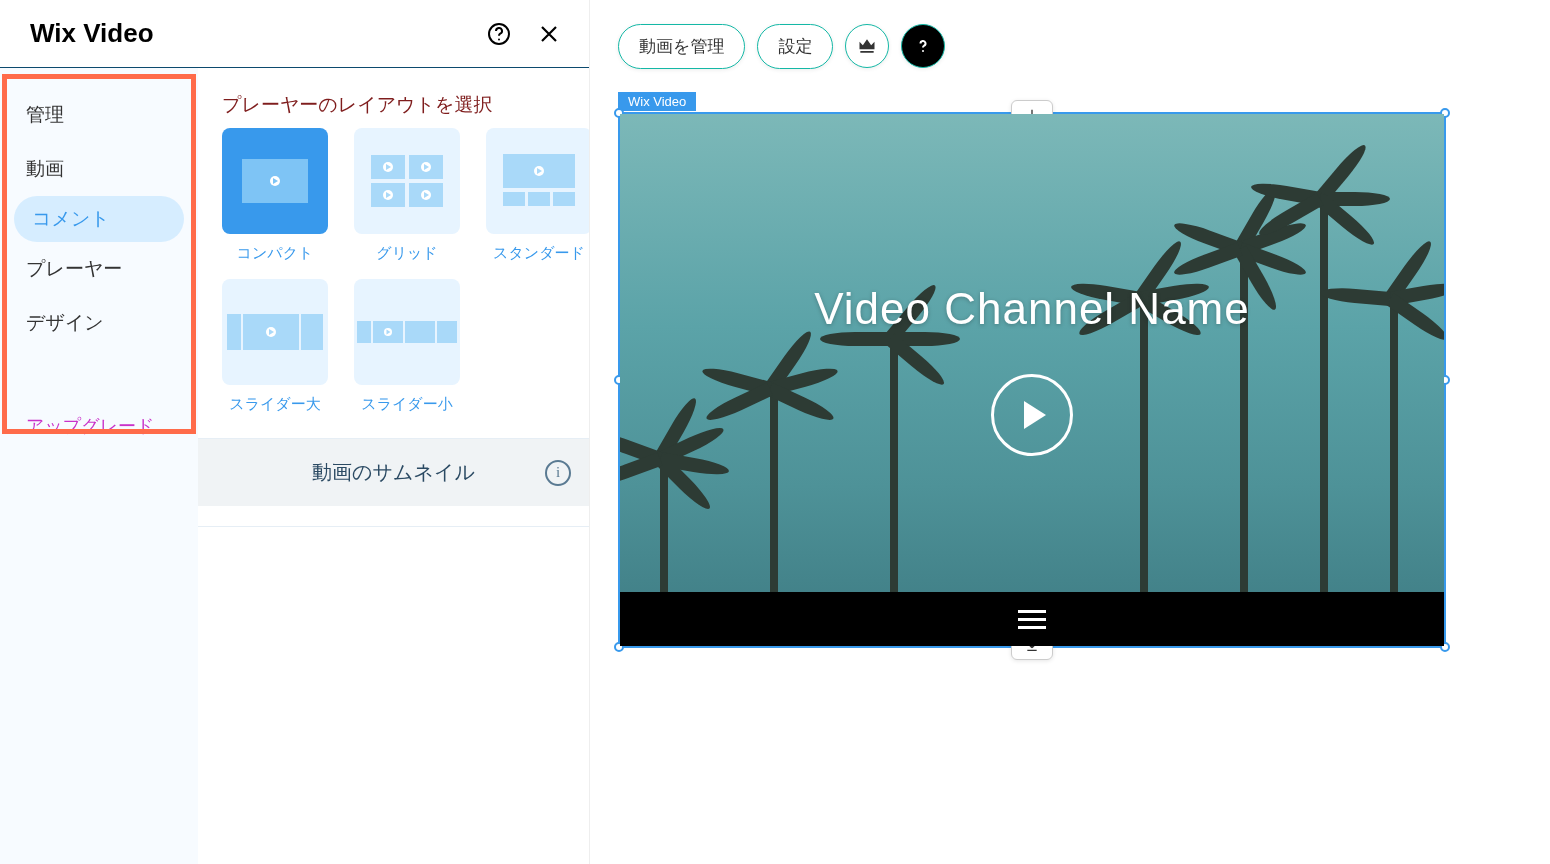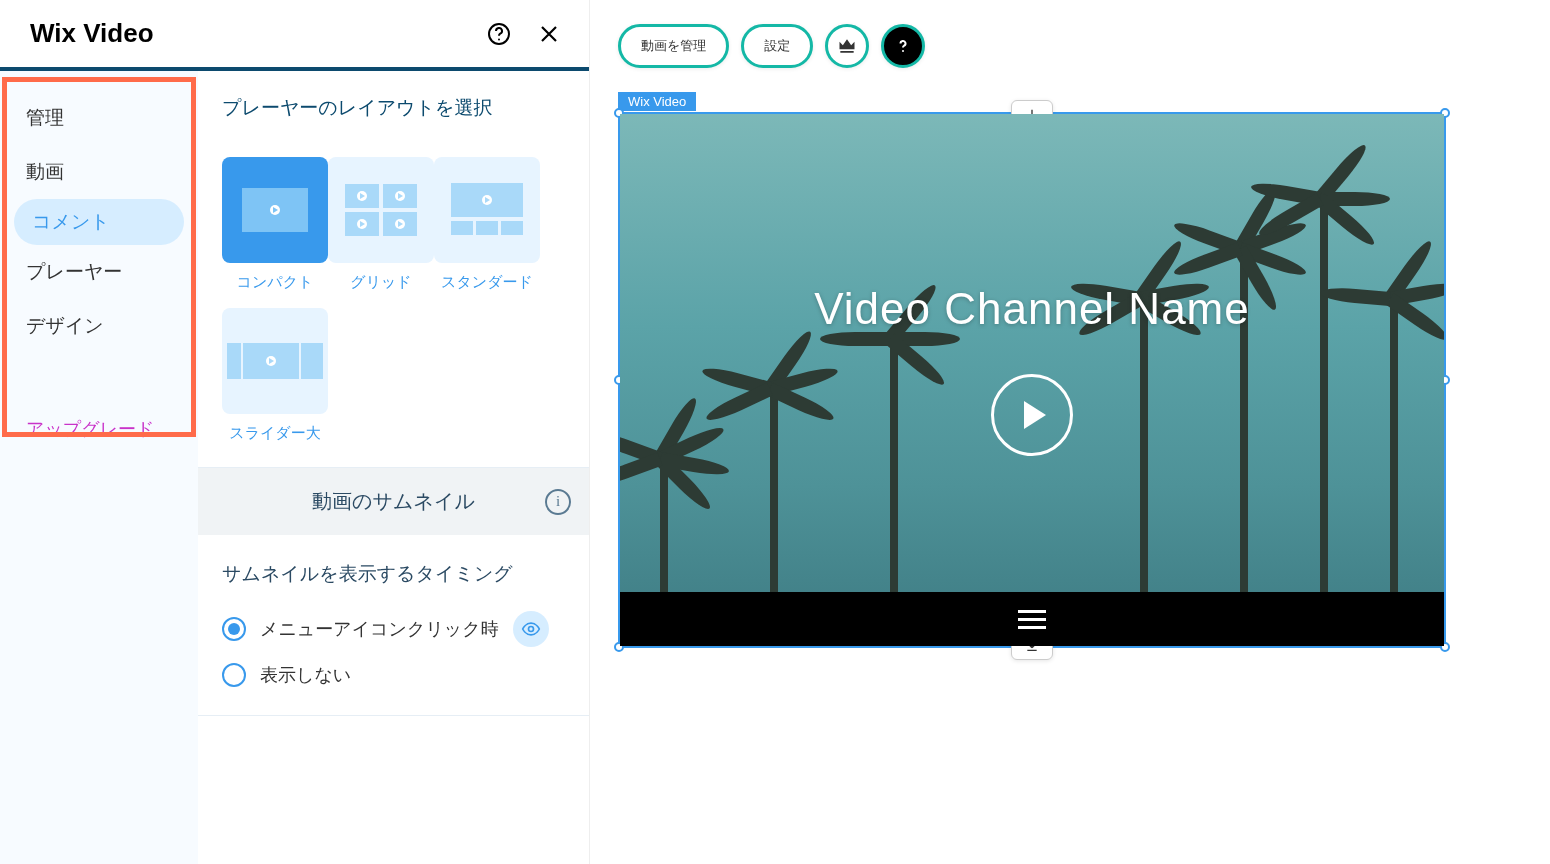"動画を管理" .pill { border: 3px solid #14b8a6 -> 1px solid #14b8a6; font-size: 13px -> 17px }
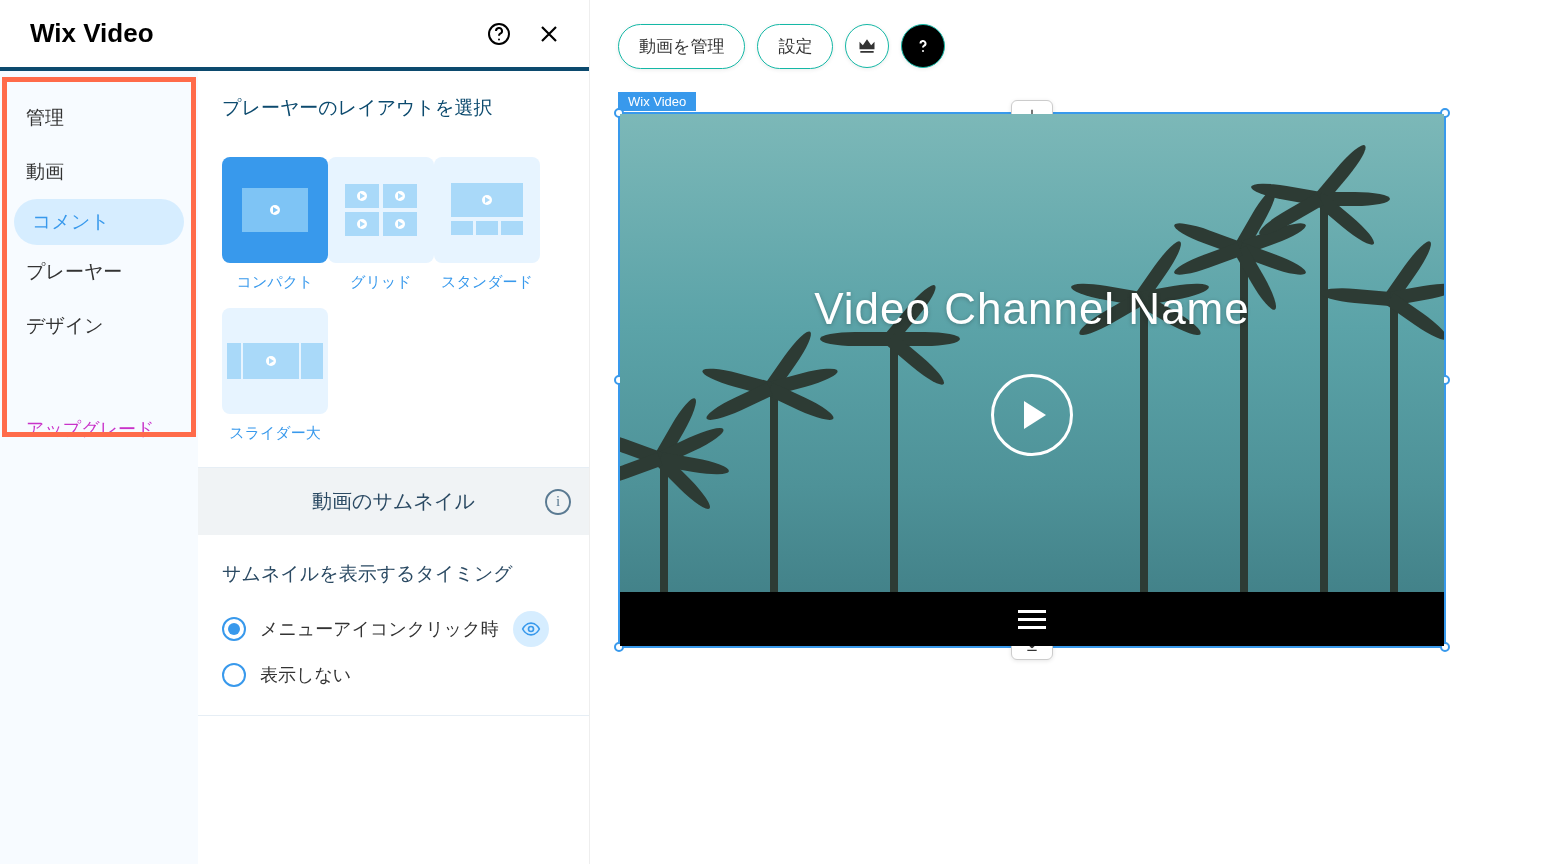"管理" .panel-body { border-top: 4px solid #0c4a6e -> 1px solid #0c4a6e }
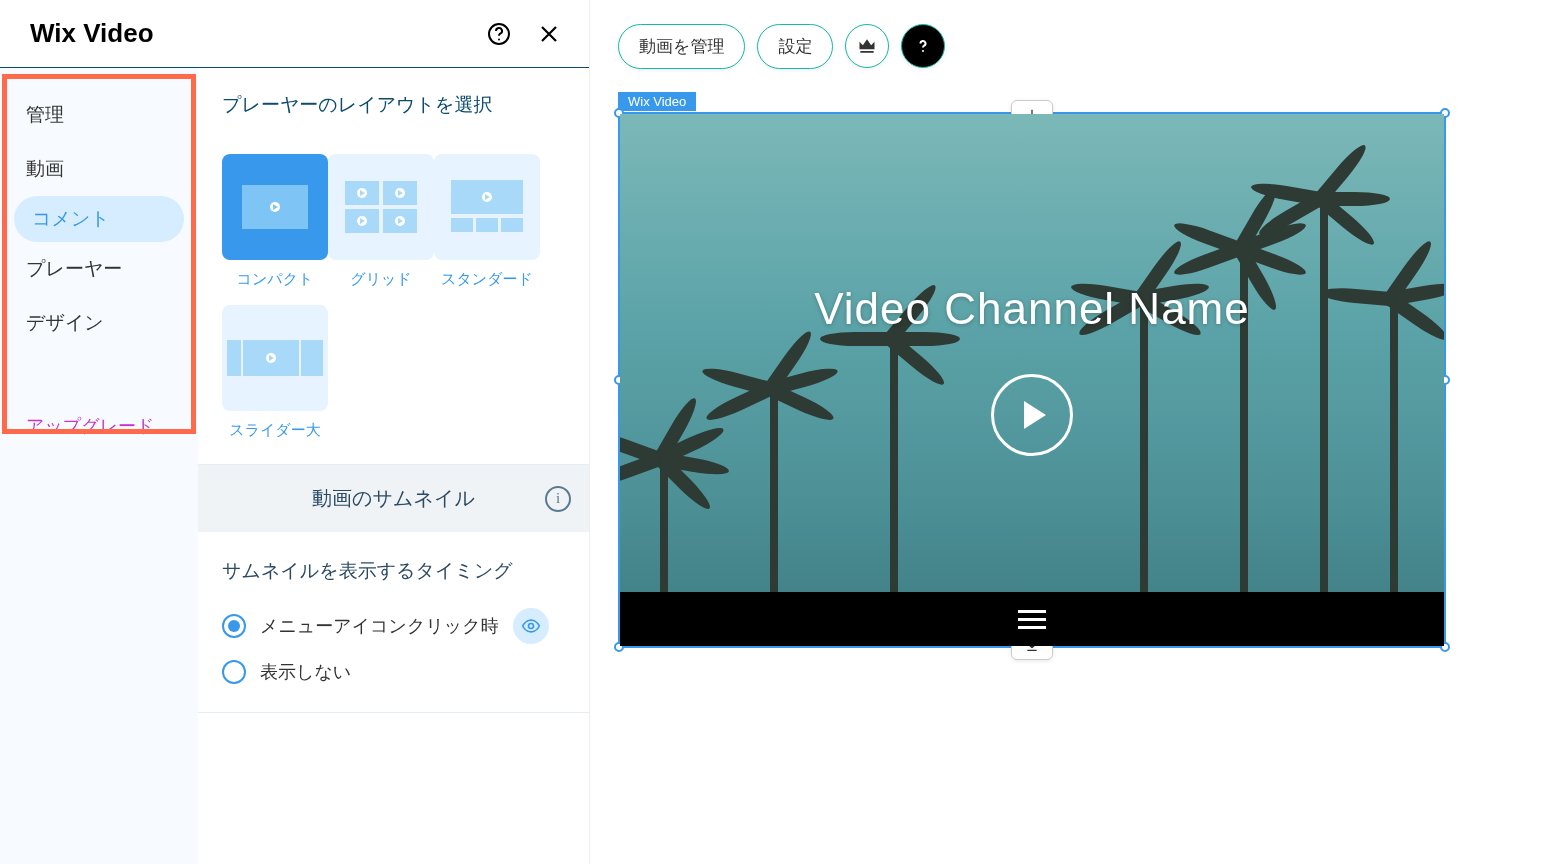"プレーヤーのレイアウトを選択" .section-title { color: #0c4a6e -> #7f1d1d; margin-bottom: 36px -> 10px }
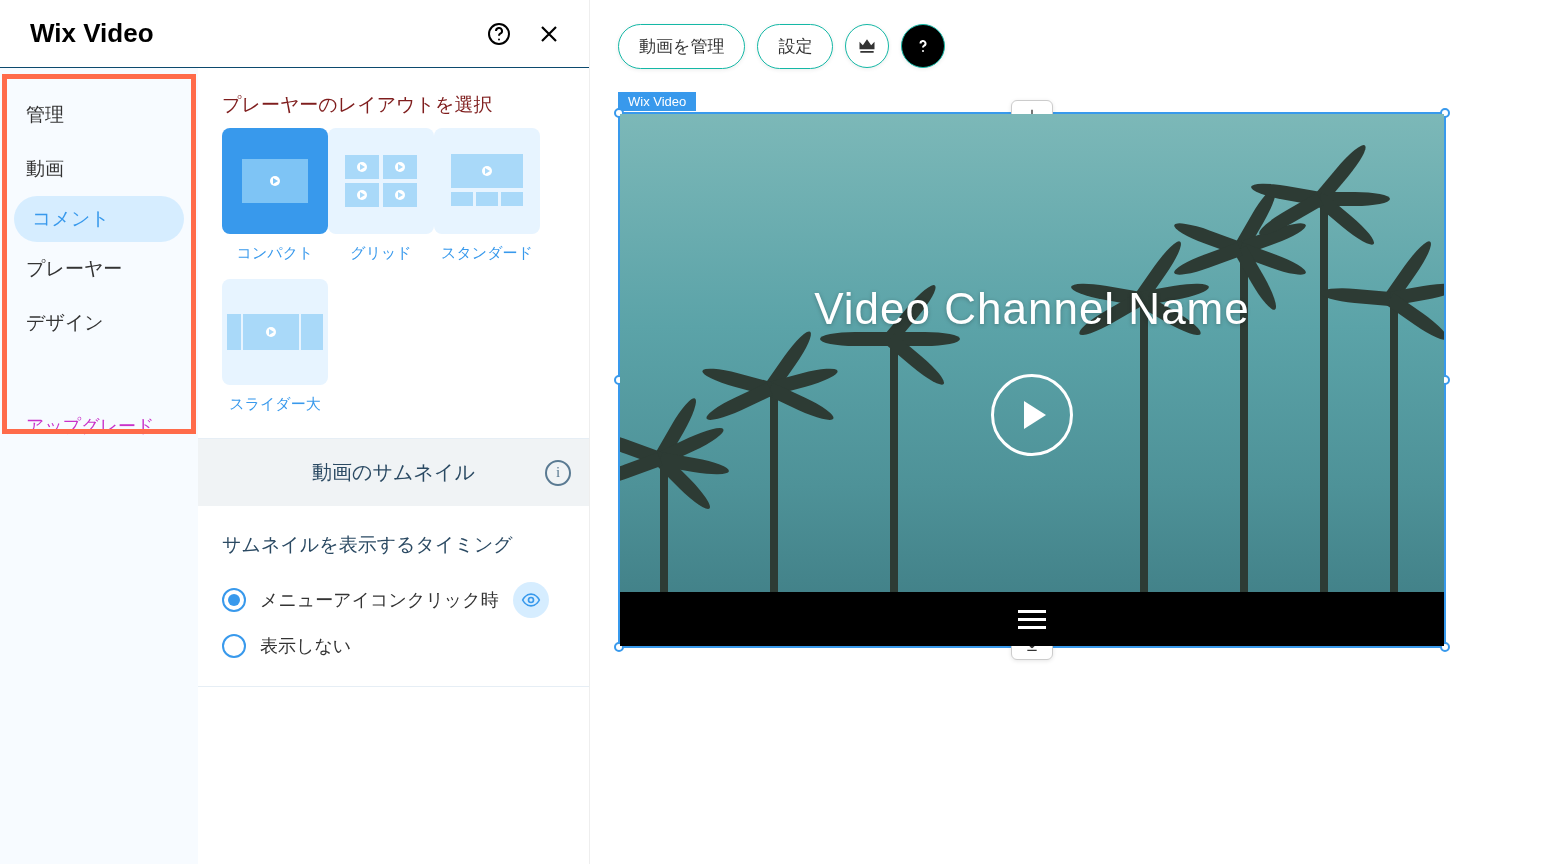"コンパクト" .layout-grid { gap: 16px 0 -> 16px 26px }
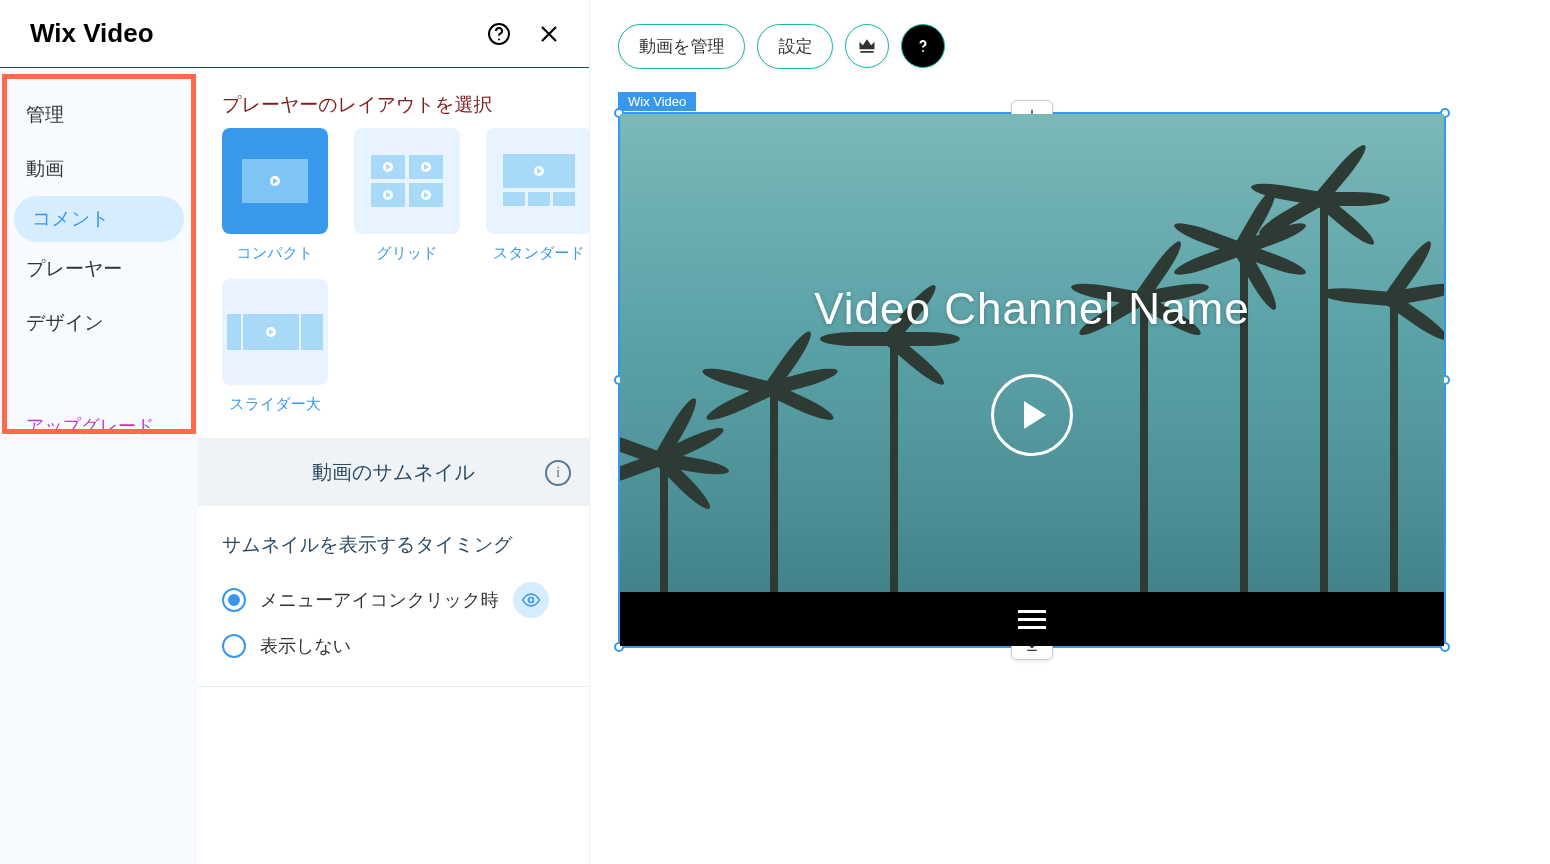"スライダー小" div.layout-cell { html: none -> <div> <div> <svg> <rect></rect> <rect></rect> <circle></circle> <polygon></polygon> <rect></rect> <rect></rect> </svg> </div> <div>スライダー小</div> </div> }
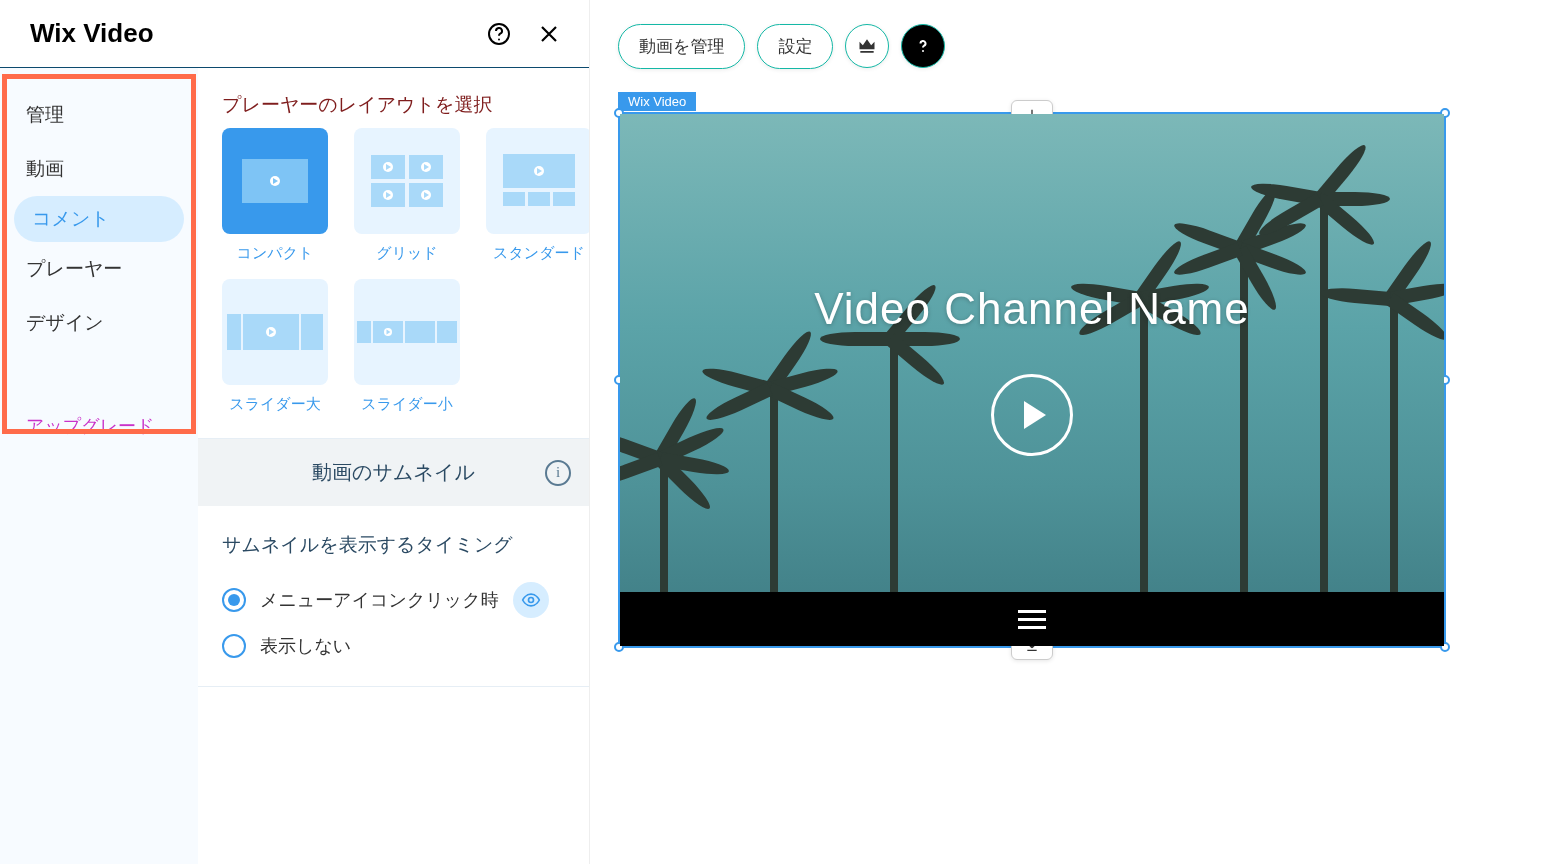"サムネイルを表示するタイミング" div.radio-section { html: <div> <div>サムネイルを表示するタイミング</div> <div> <div></div> <div>メニューアイコンクリック時</div> <div> <svg> <path></path> <circle></circle> </svg> </div> </div> <div> <div></div> <div>表示しない</div> </div> </div> -> none }
